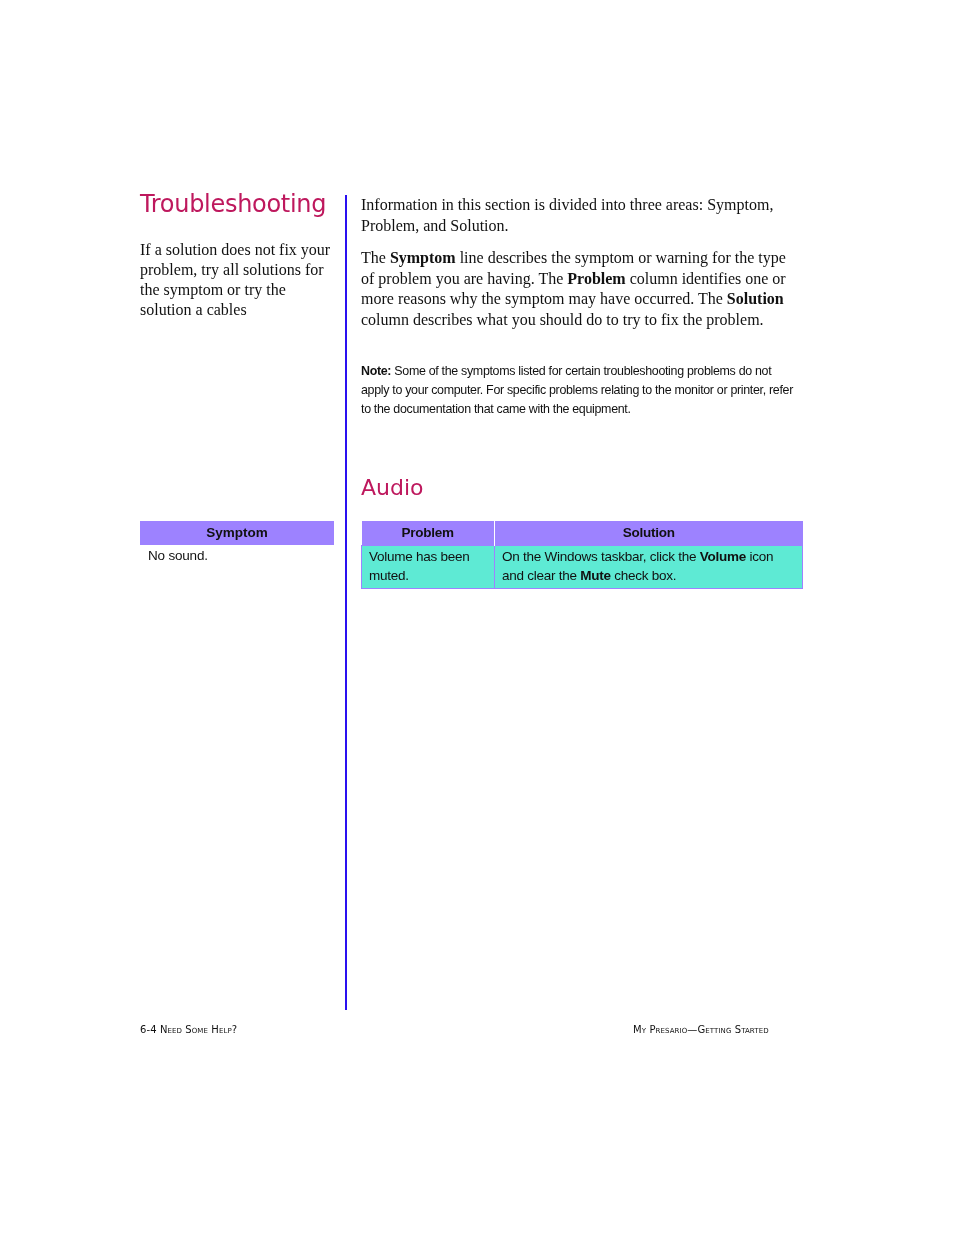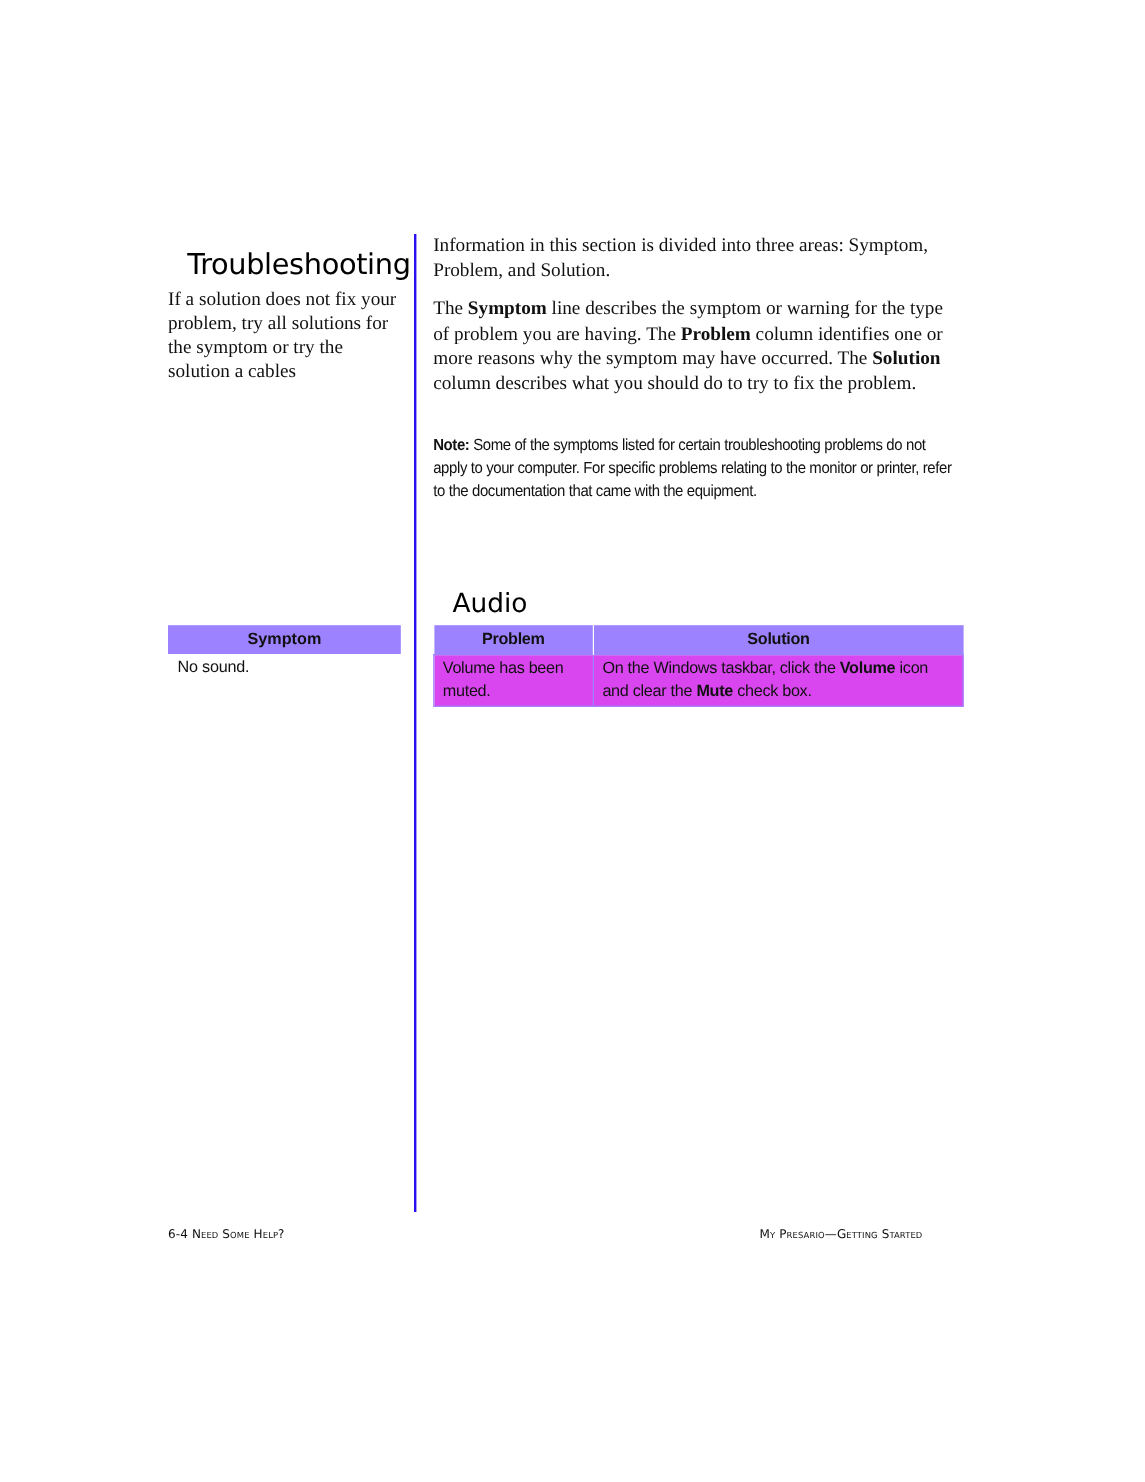"Troubleshooting" .heading { color: #000000 -> #be185d; margin: 16px -> 0 }
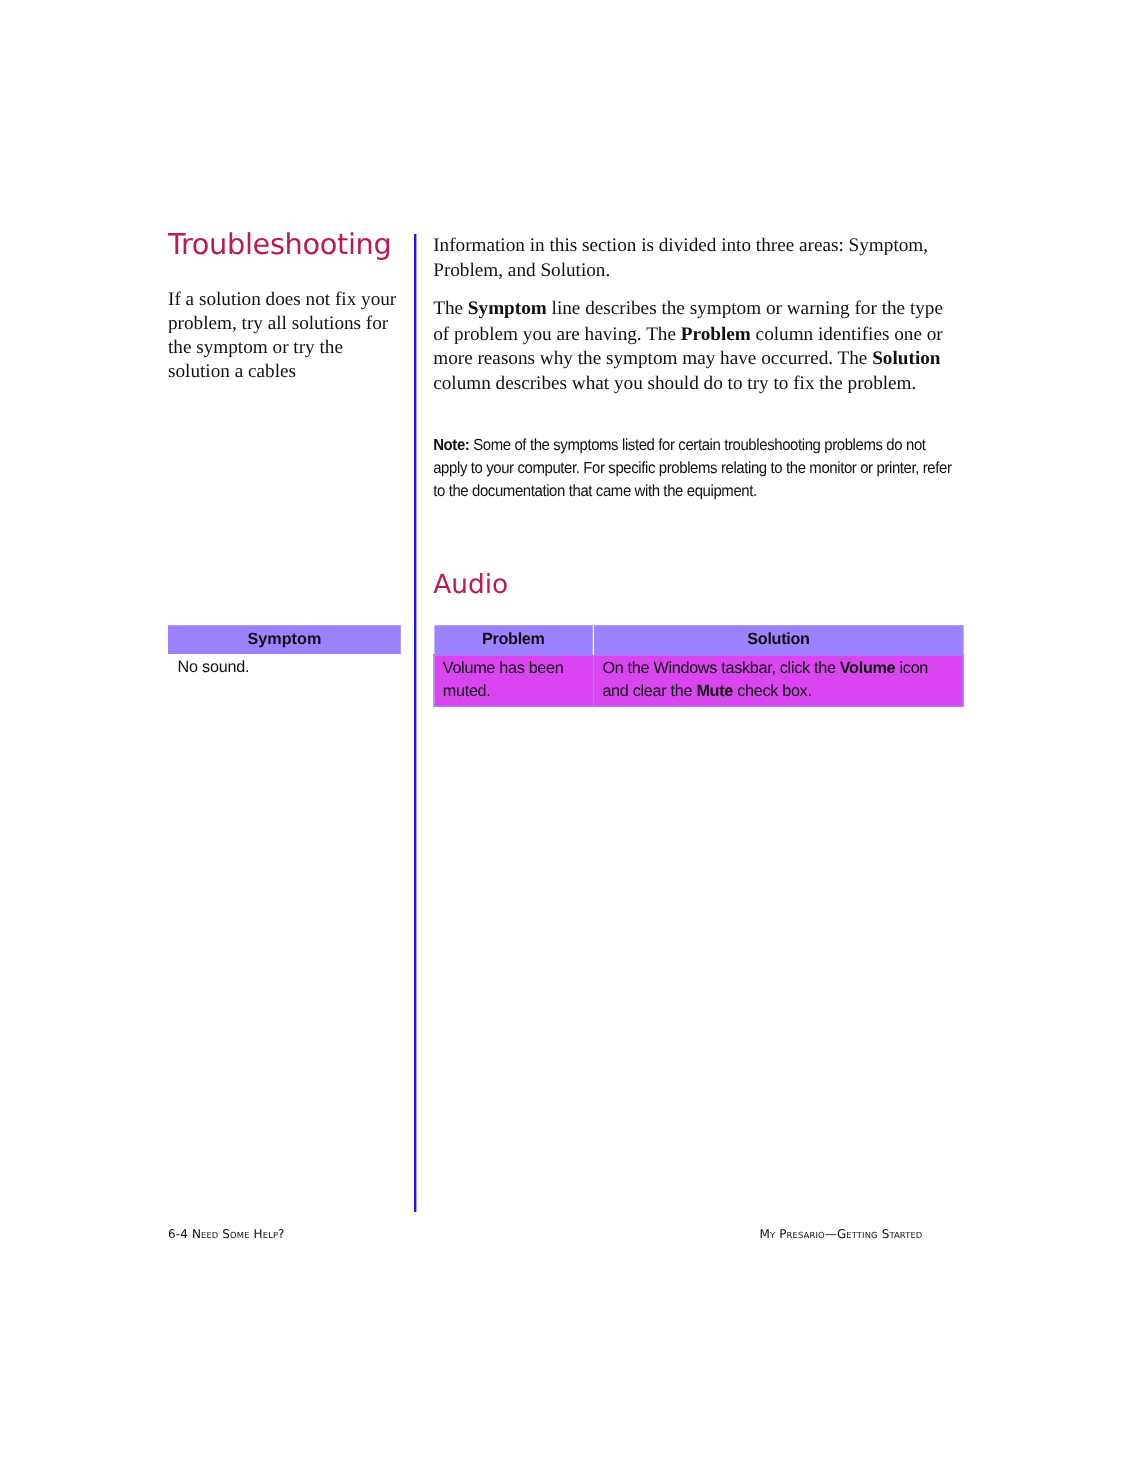"Volume has been muted." #audio-table tr.alt td { background: #d946ef -> #5eead4 }
